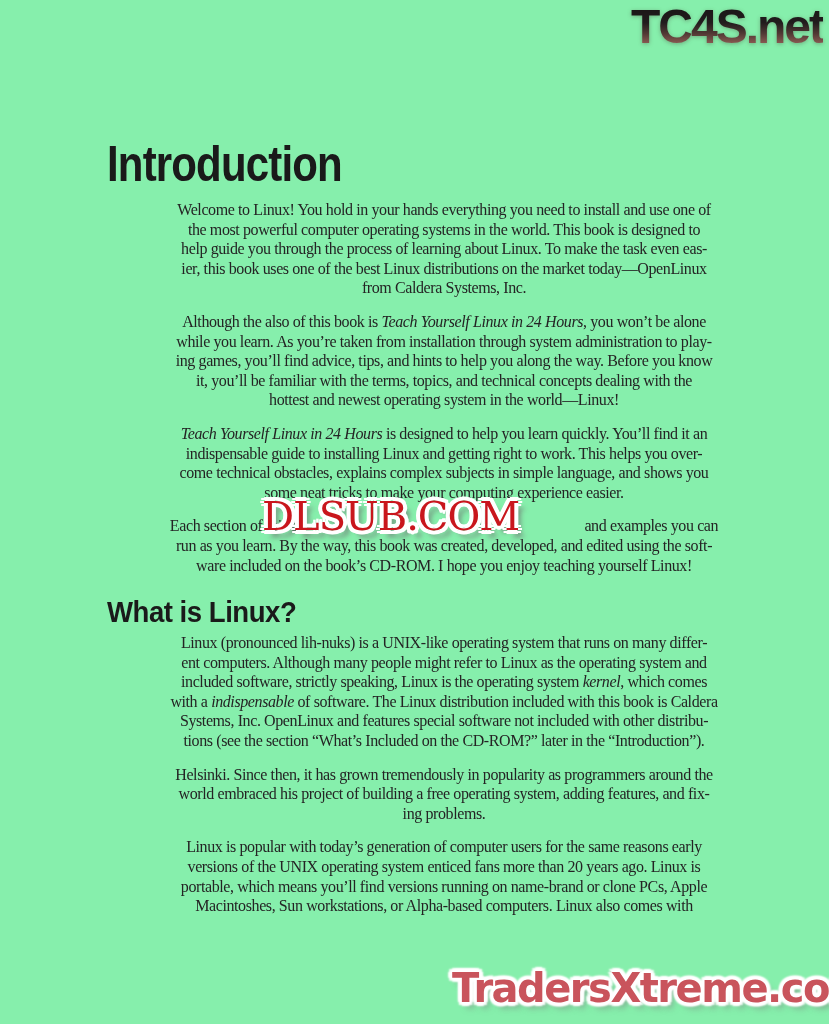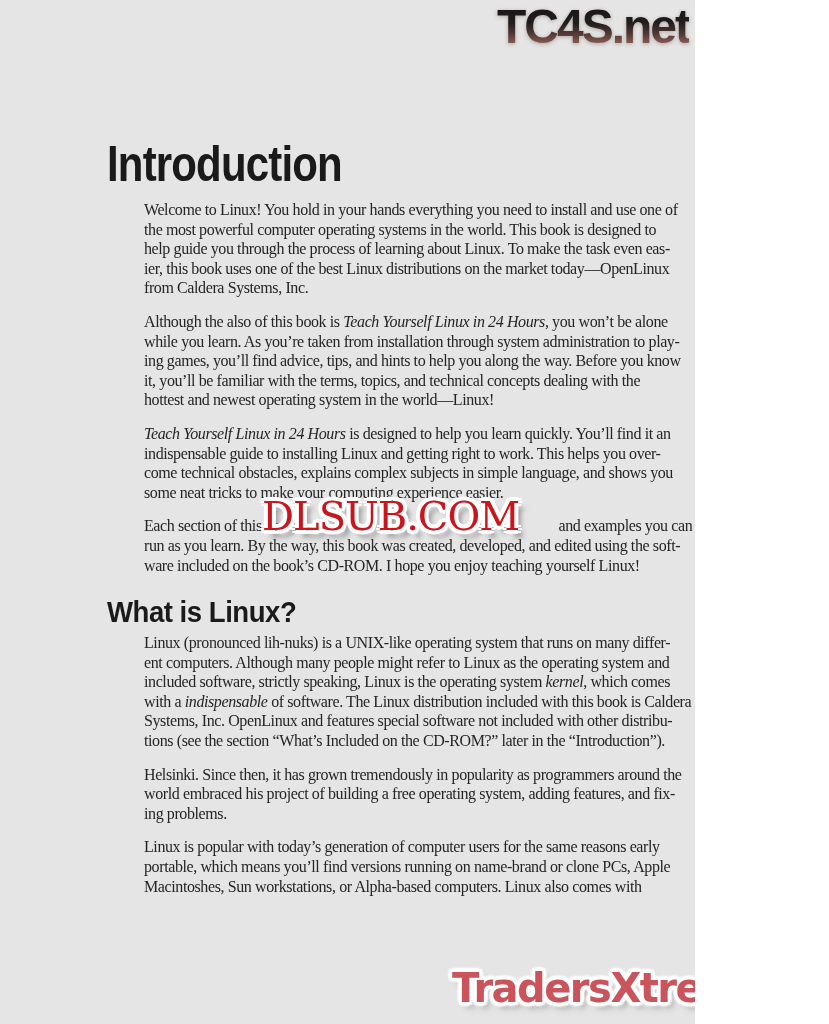"TC4S.net" .page { background: #e5e5e5 -> #86efac; width: 695px -> 829px }
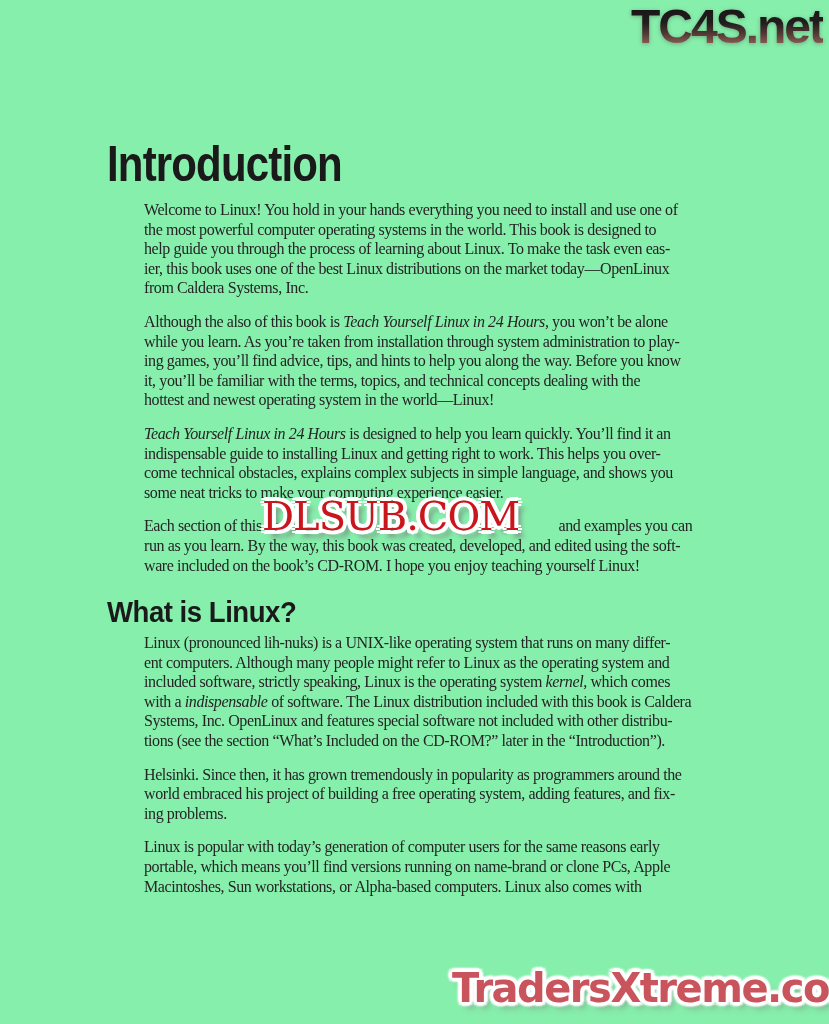"Welcome to Linux! You hold" .para { text-align: none -> center }
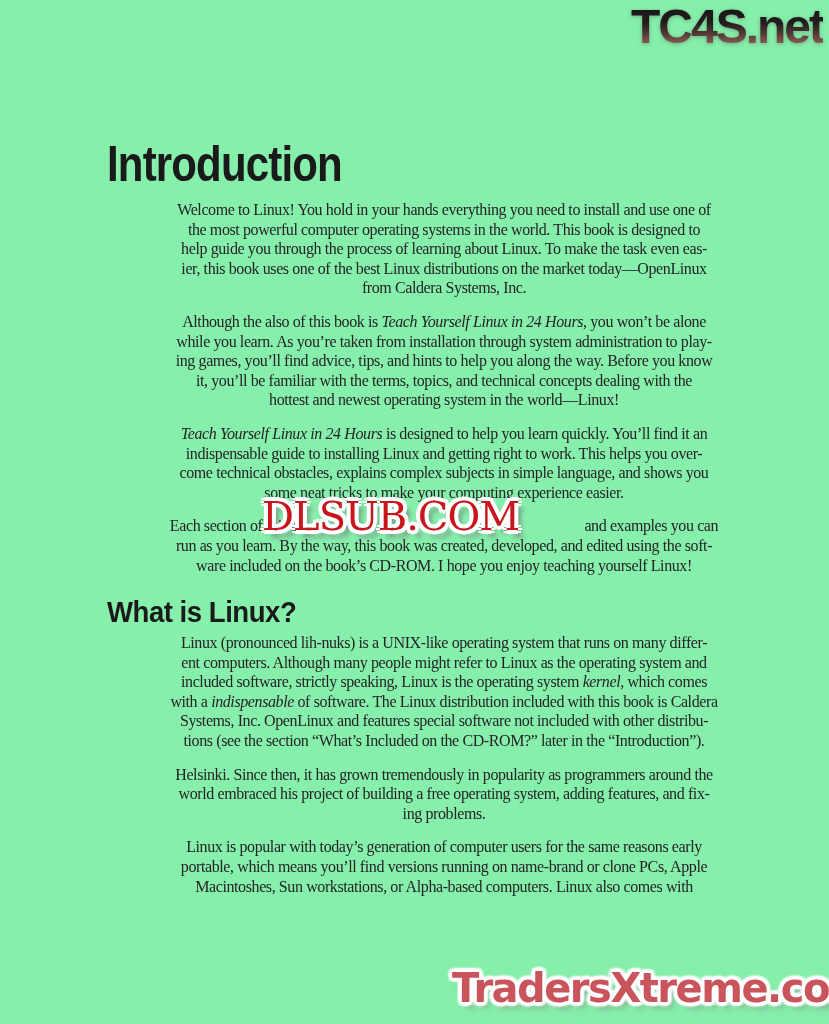"versions of the UNIX operating" div.line { html: none -> <div><span>versions of the UNIX operating system enticed fans more than 20 years ago. Linux is</span></div> }
